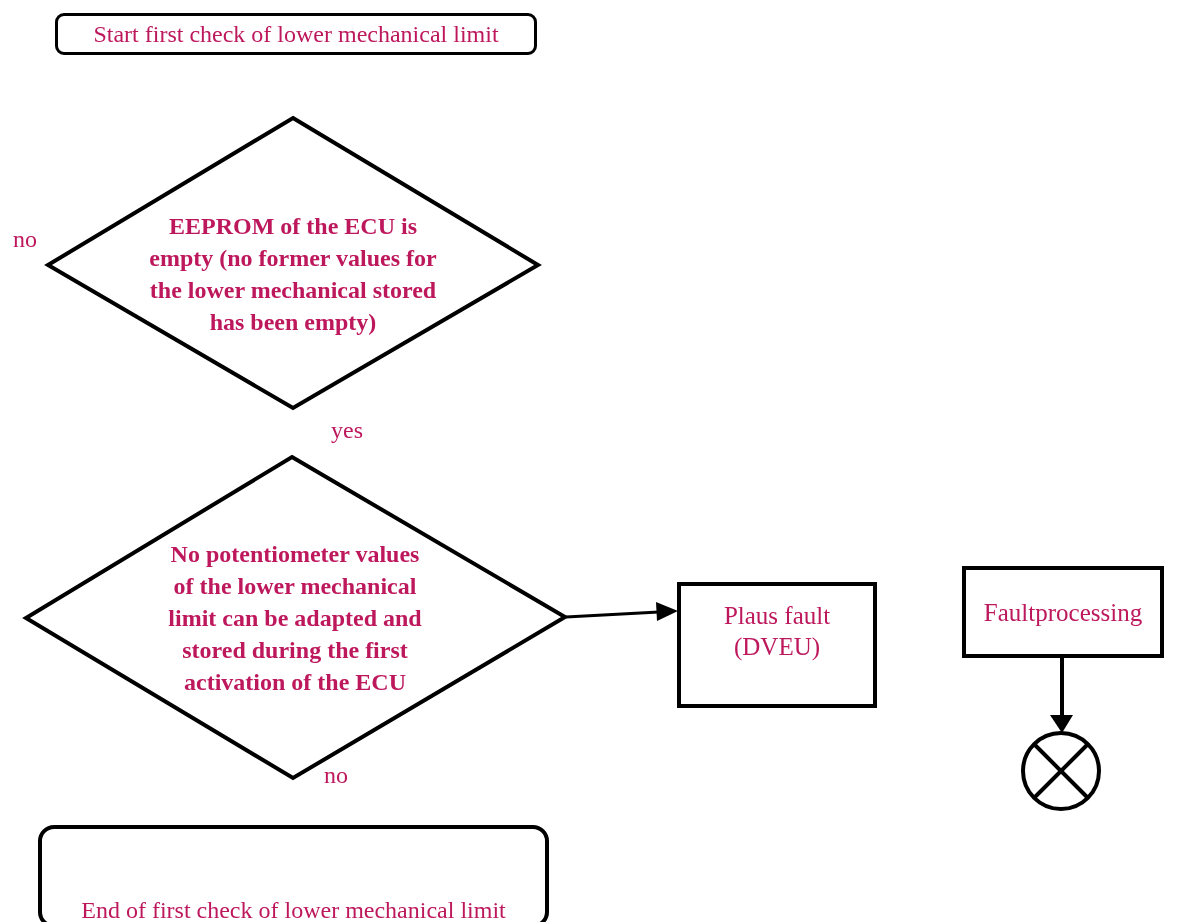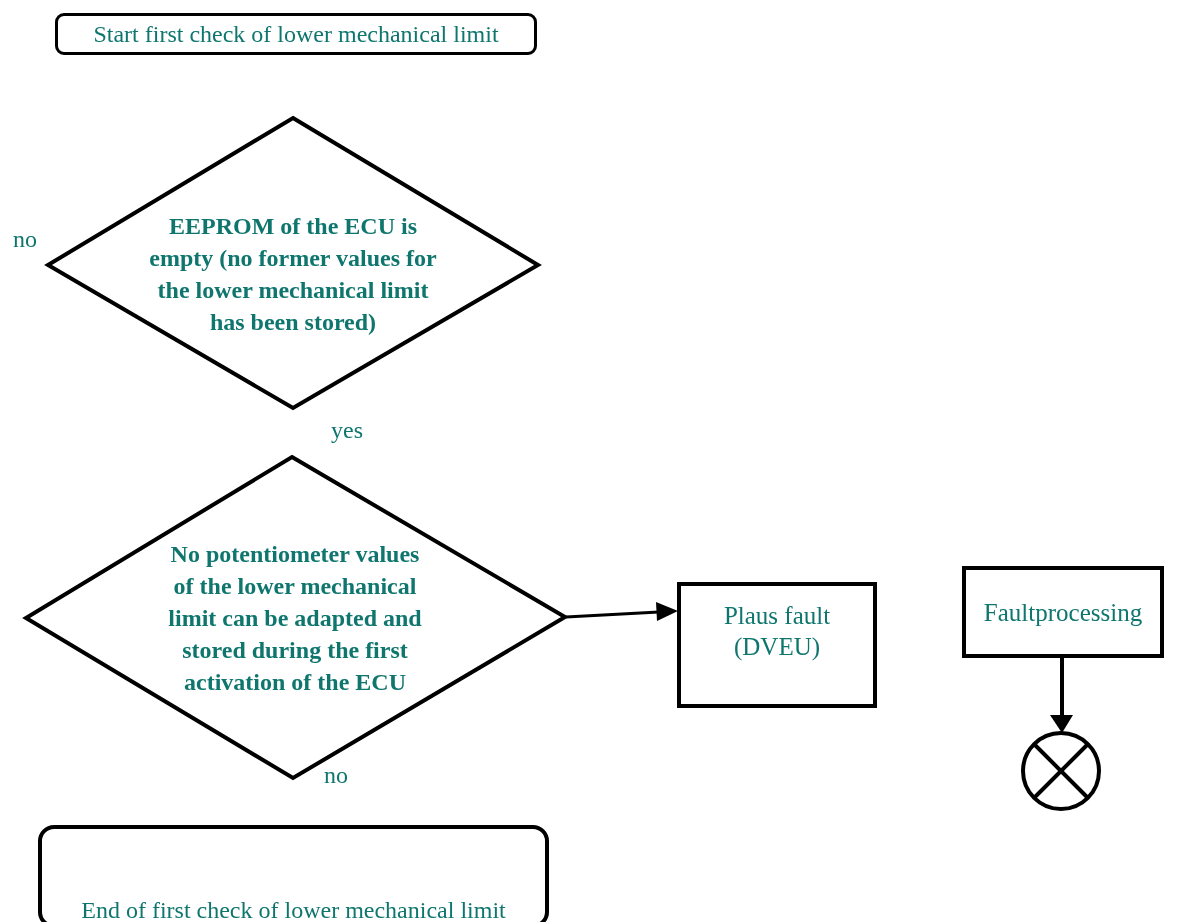"Start first check of lower" #canvas { color: #0f766e -> #be185d }
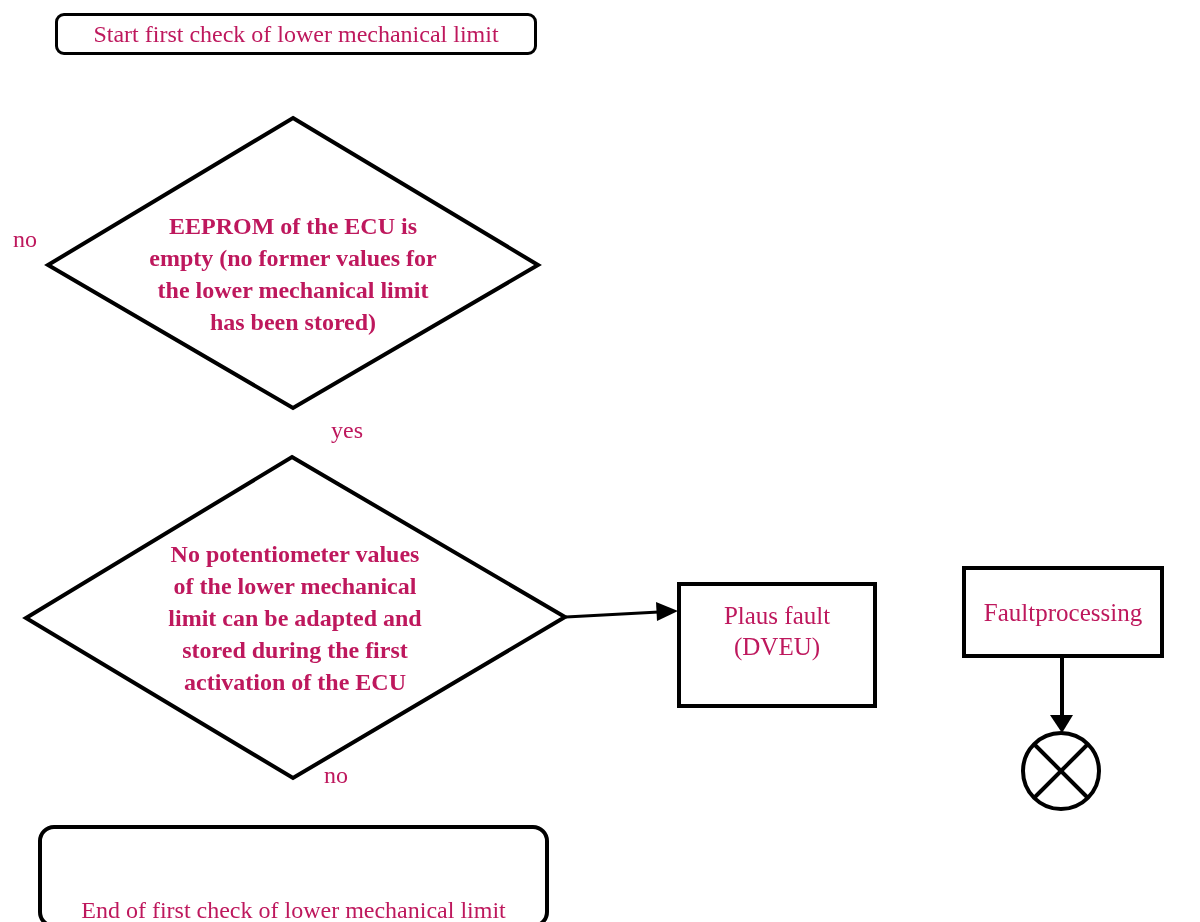"the lower mechanical limit" div { text: limit -> stored }
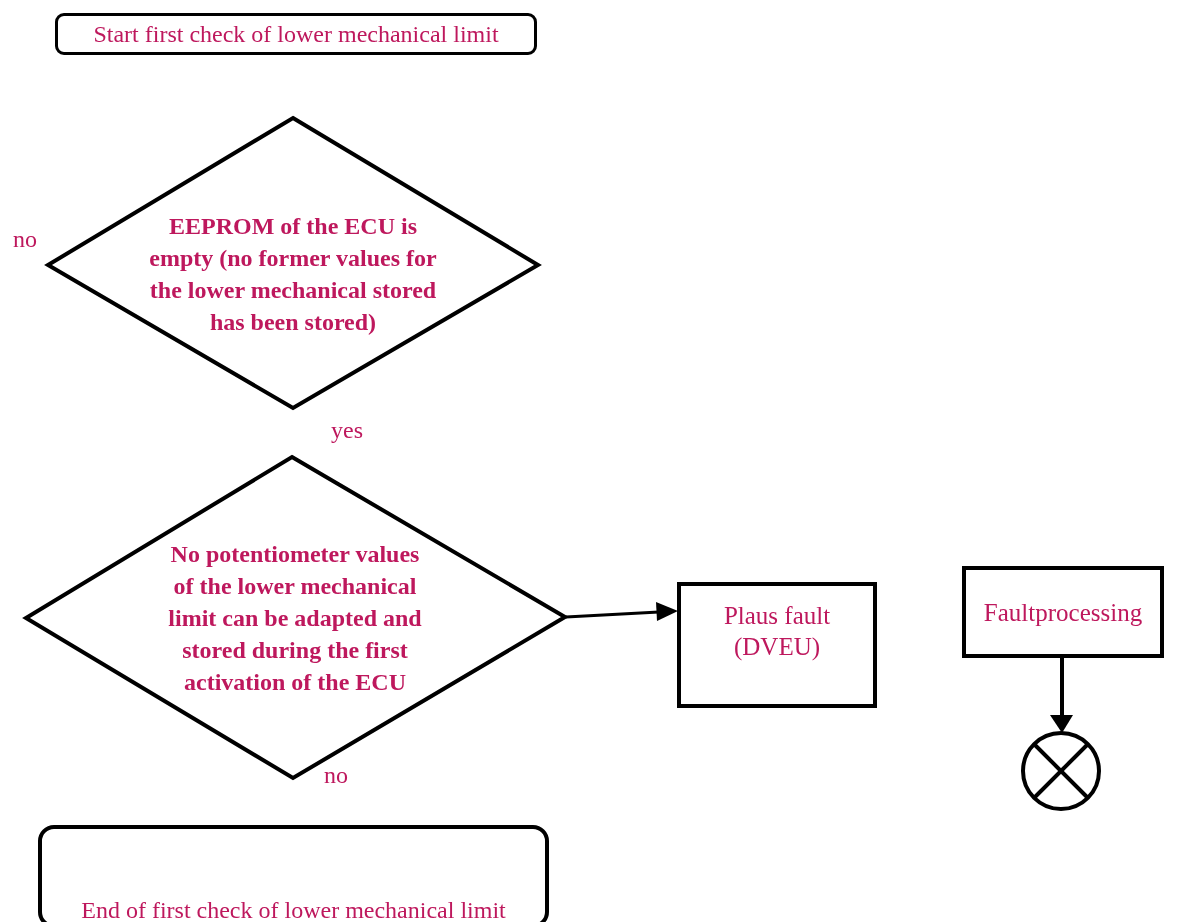"has been stored)" div { text: stored -> empty }
